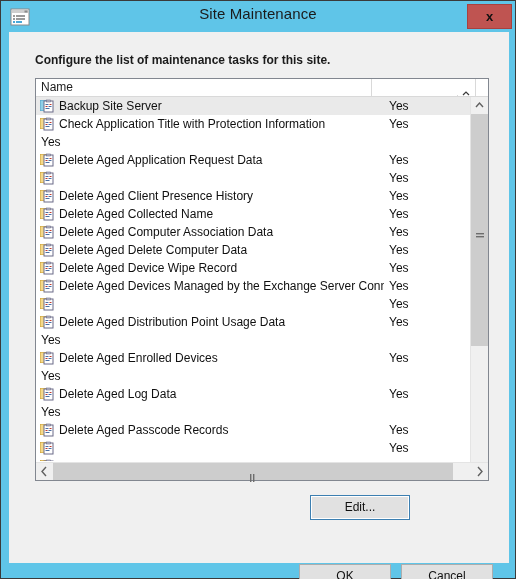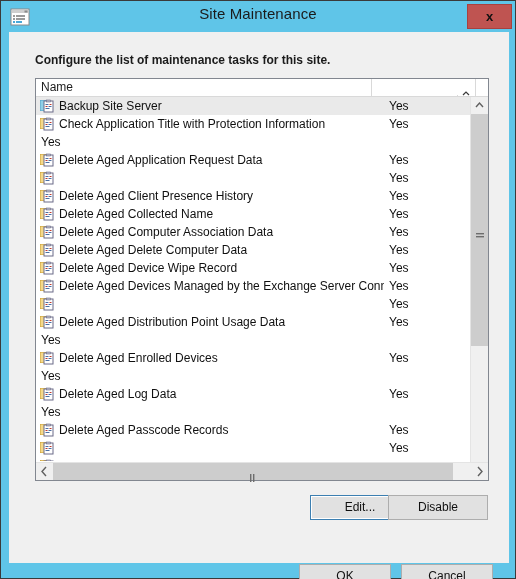"Disable" button.btn { html: <button>Disable</button> -> none }
